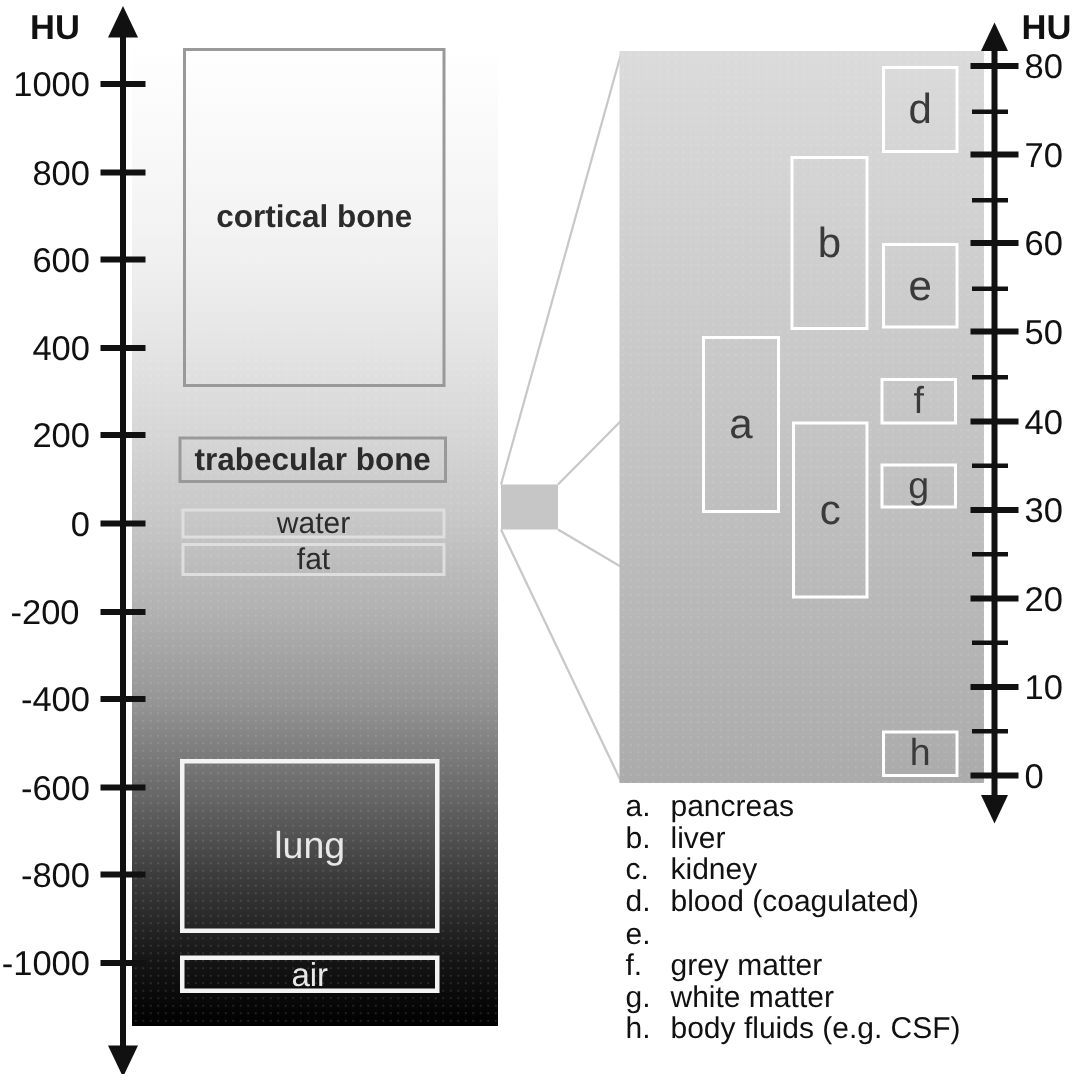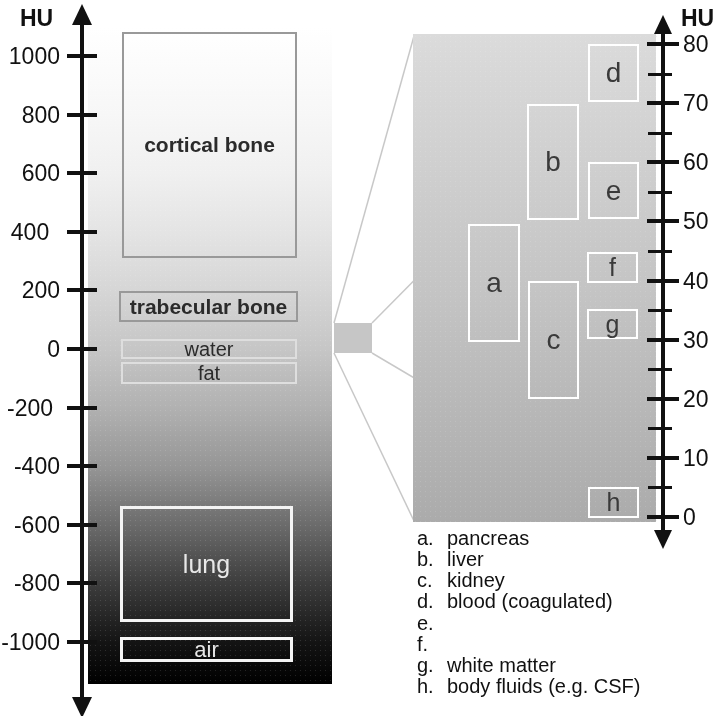"400" div.abs { text-align: none -> right }
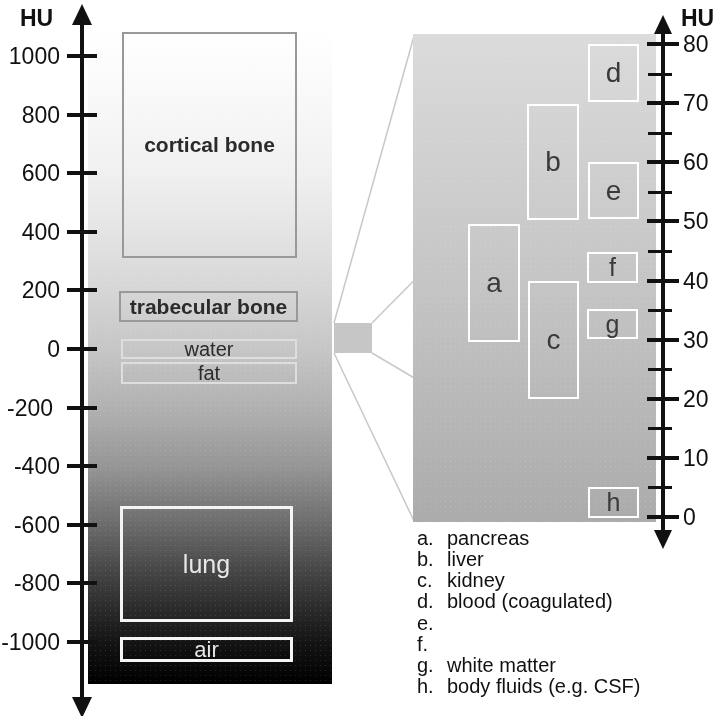"grey matter" span.legend-name { html: none -> <span>grey matter</span> }
